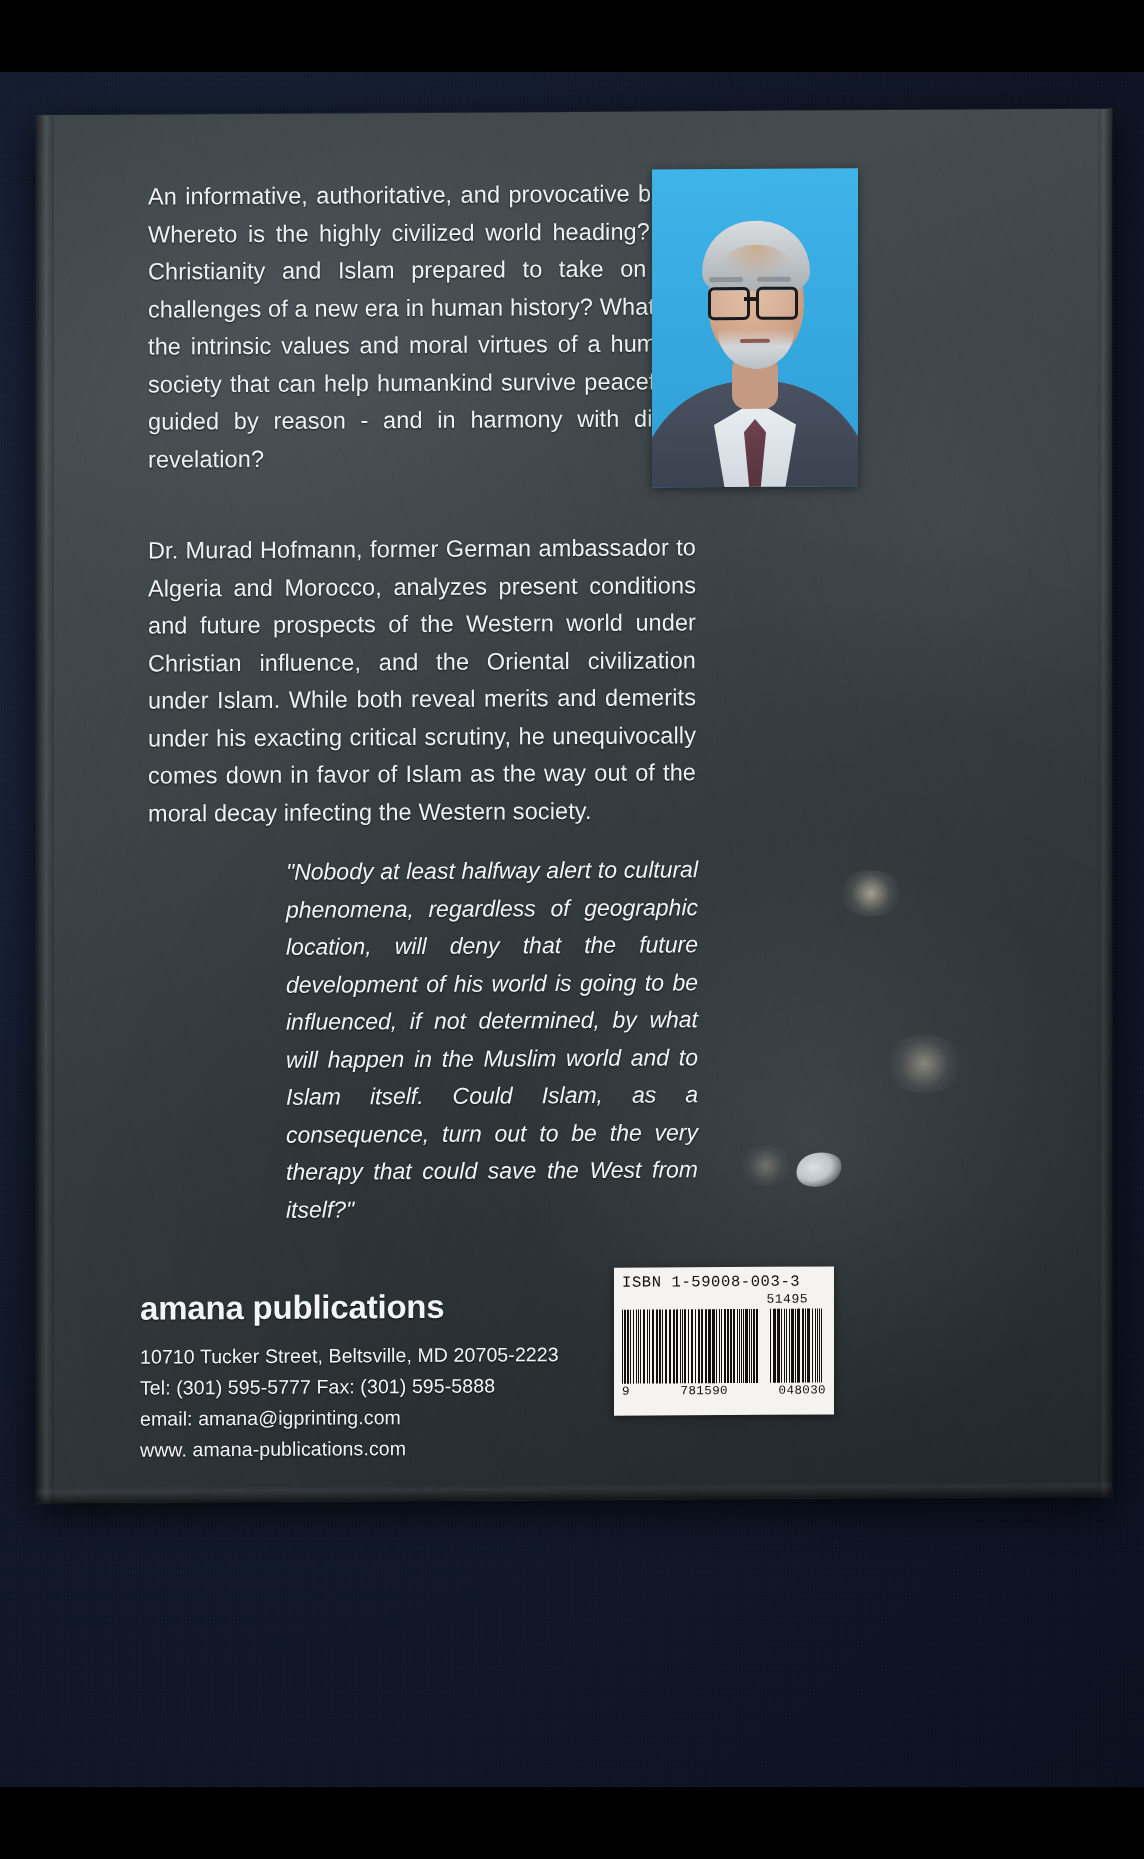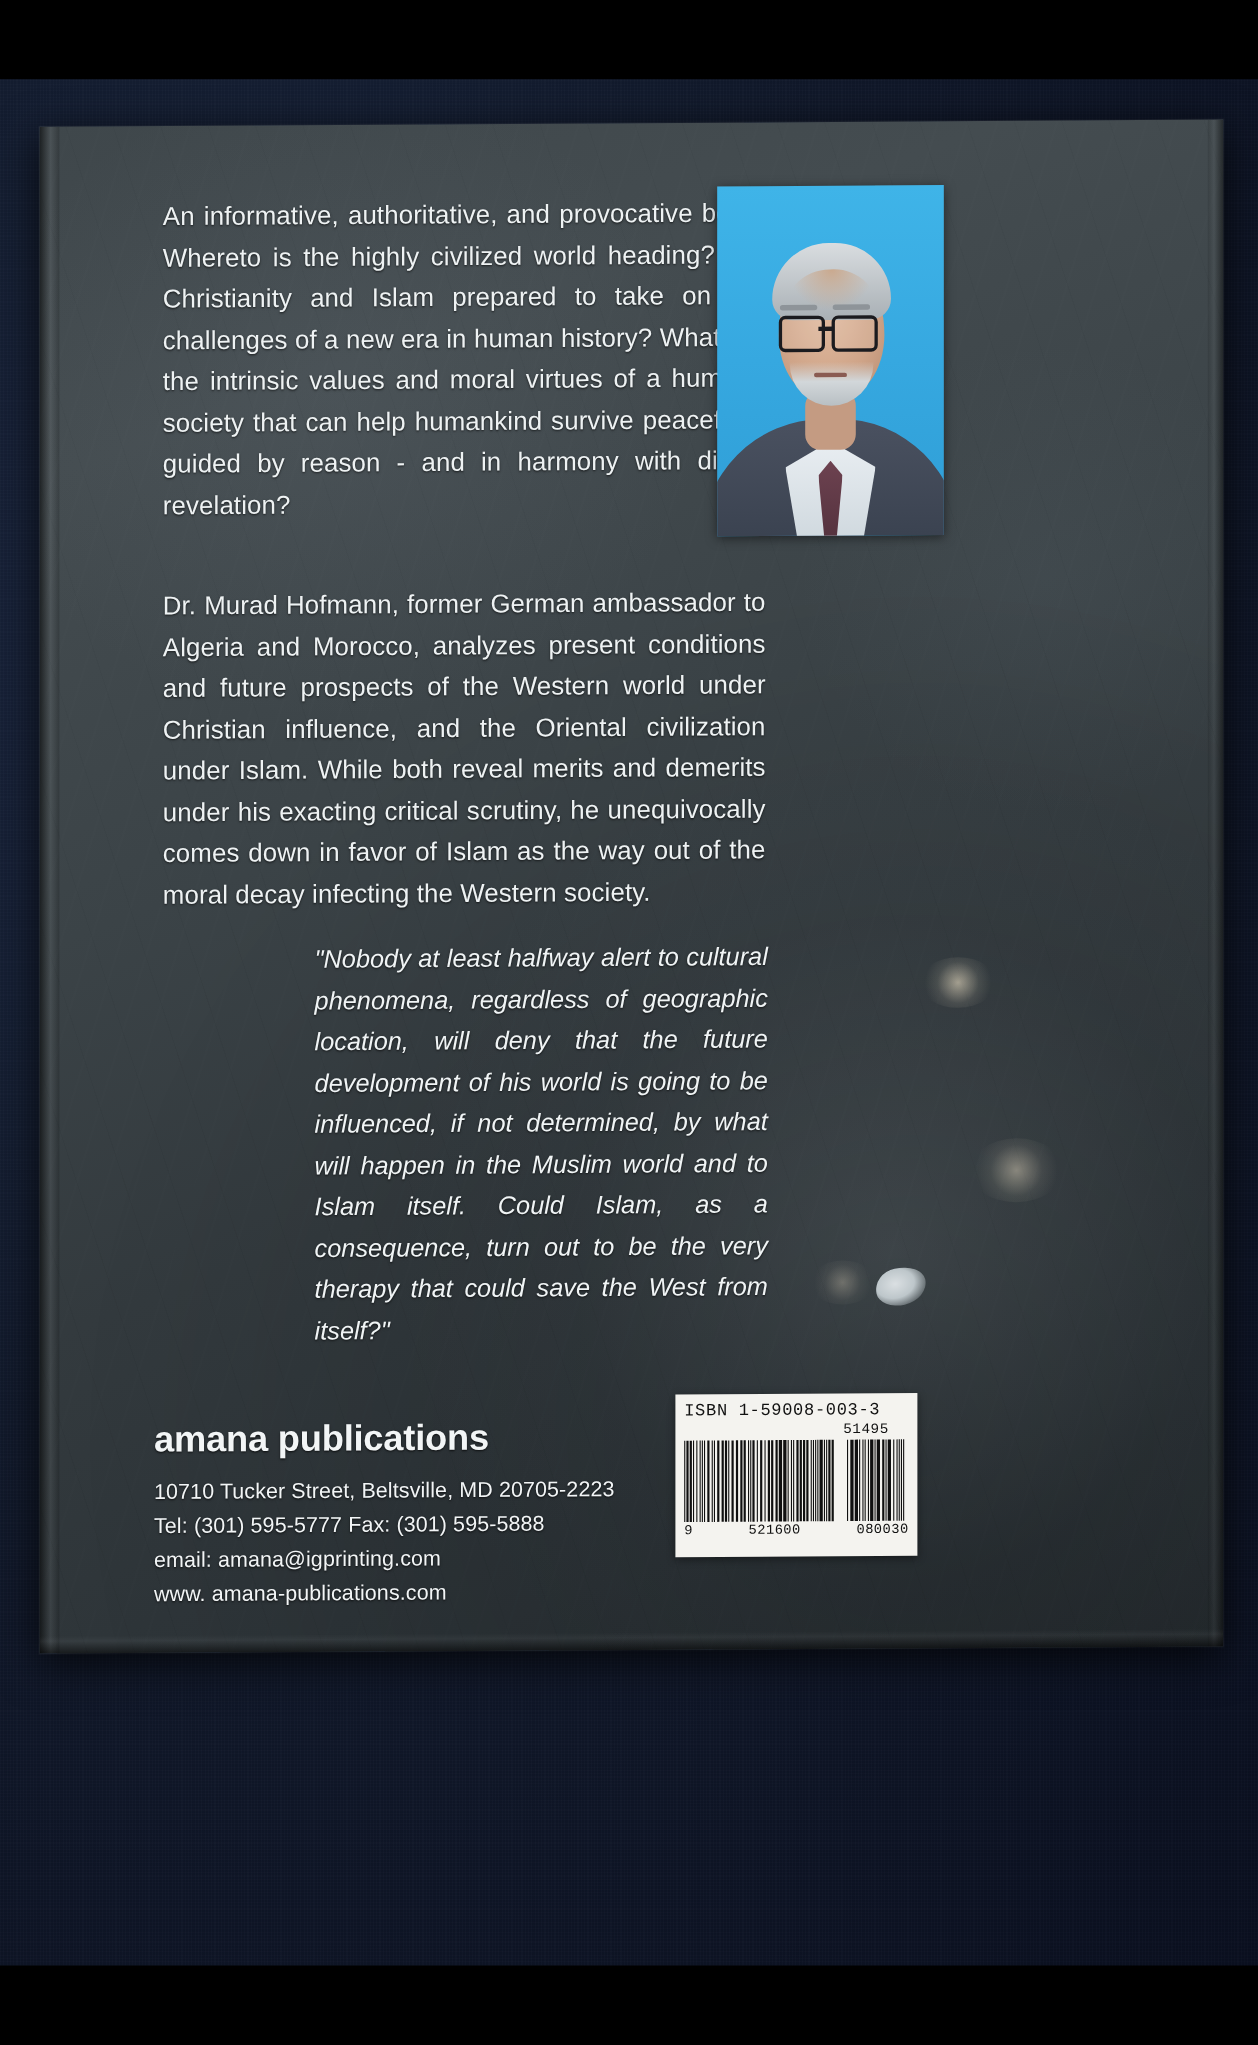"521600" span.grp { text: 521600 -> 781590 }
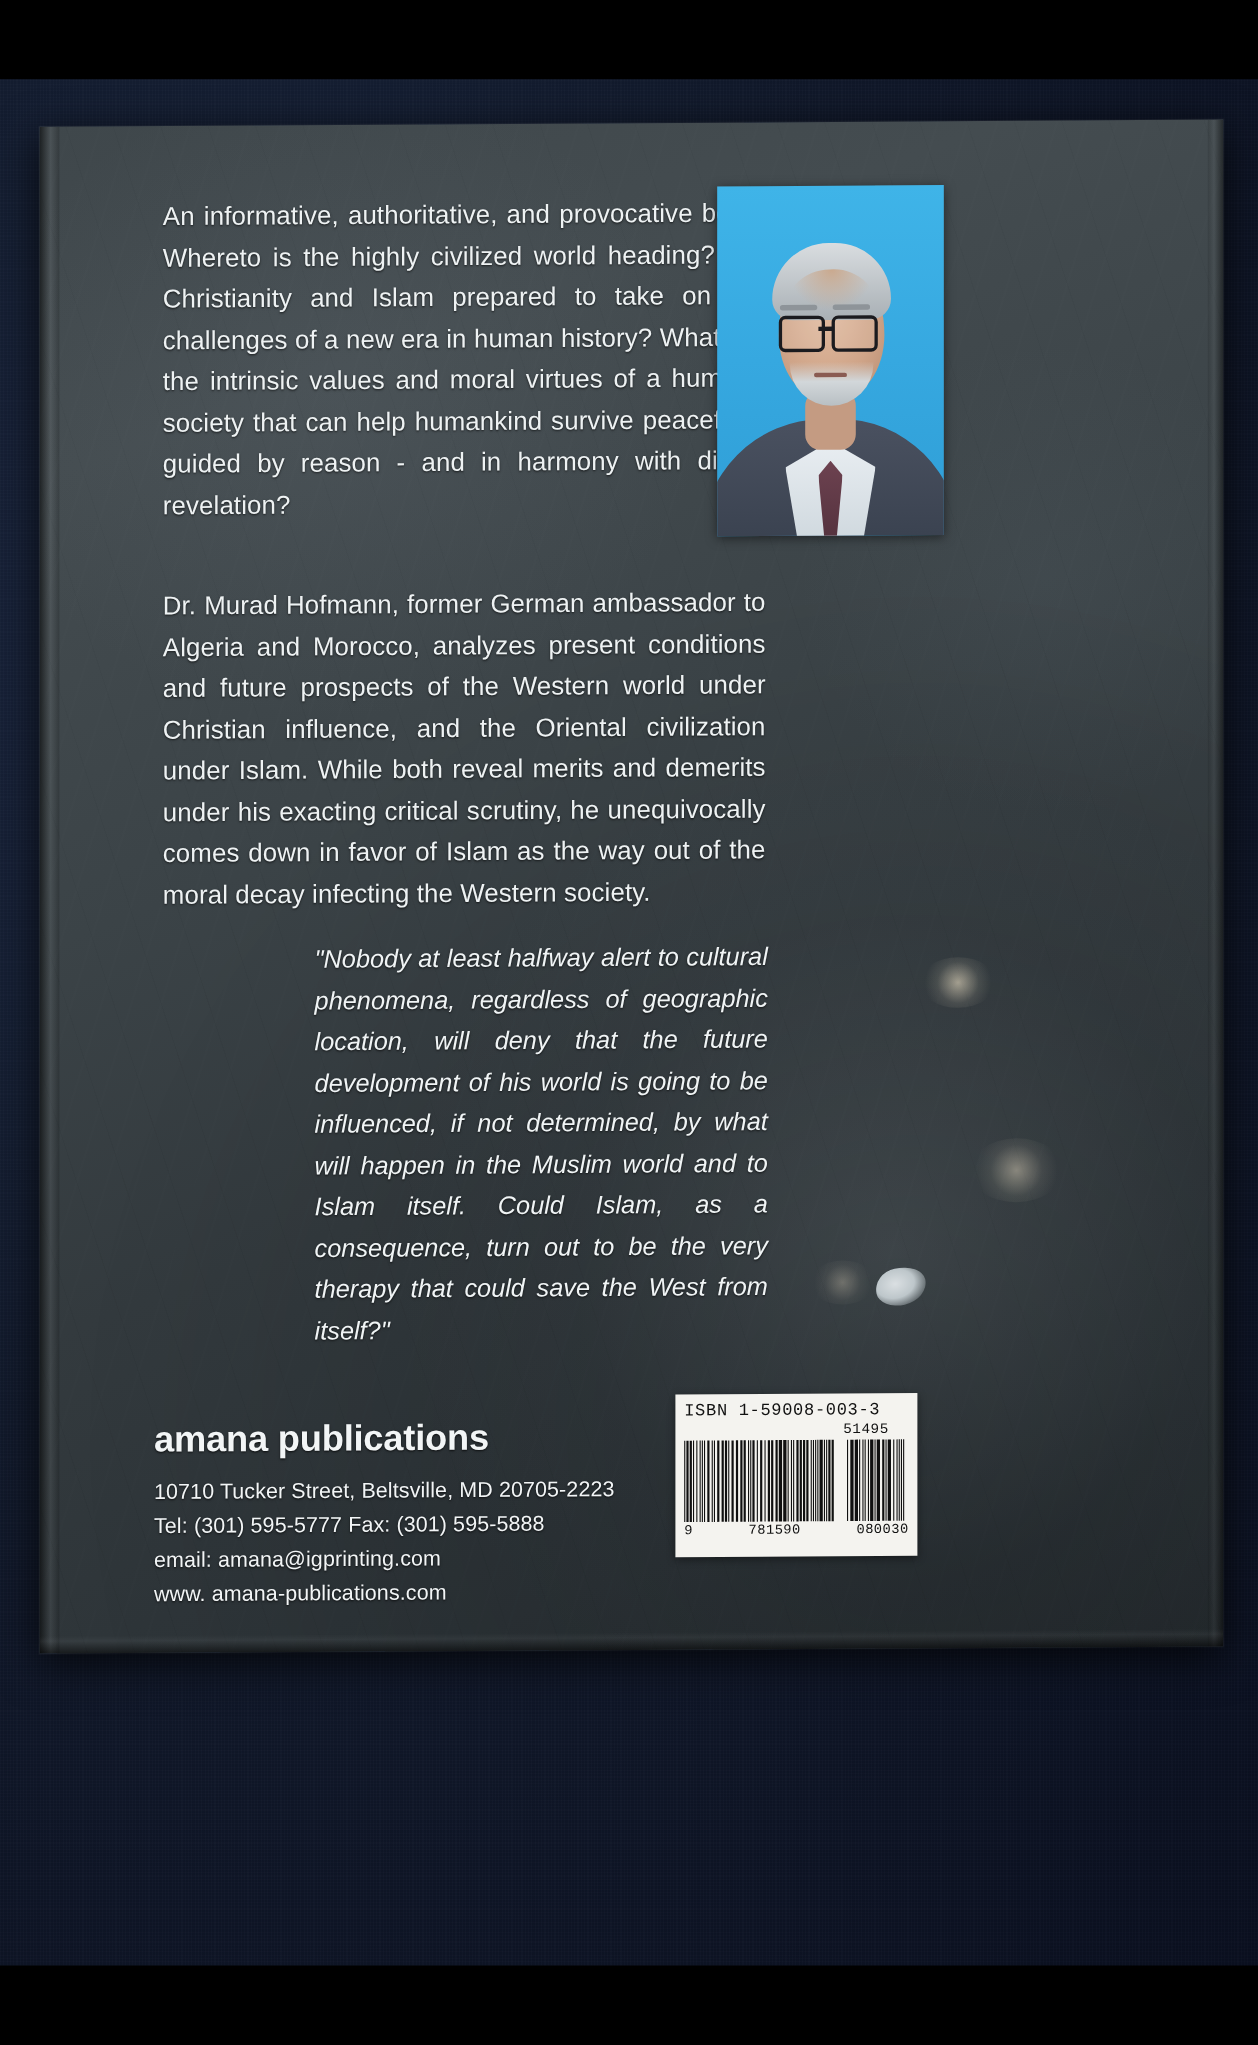"080030" span.grp { text: 080030 -> 048030 }
